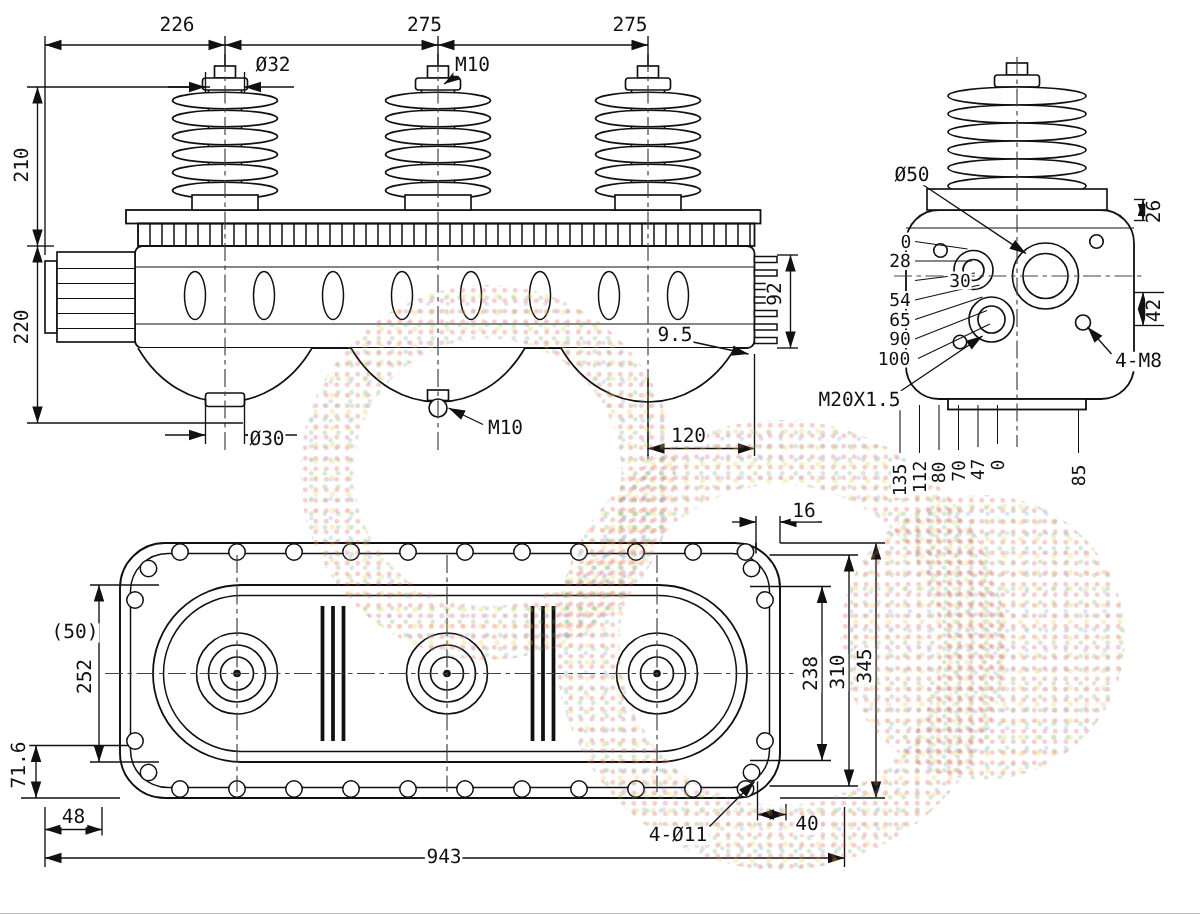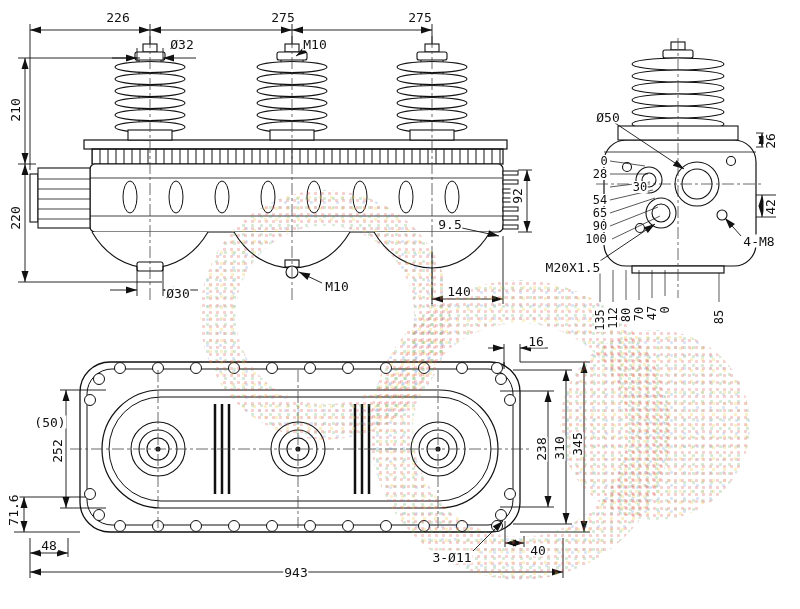"140" div.lbl { text: 140 -> 120 }
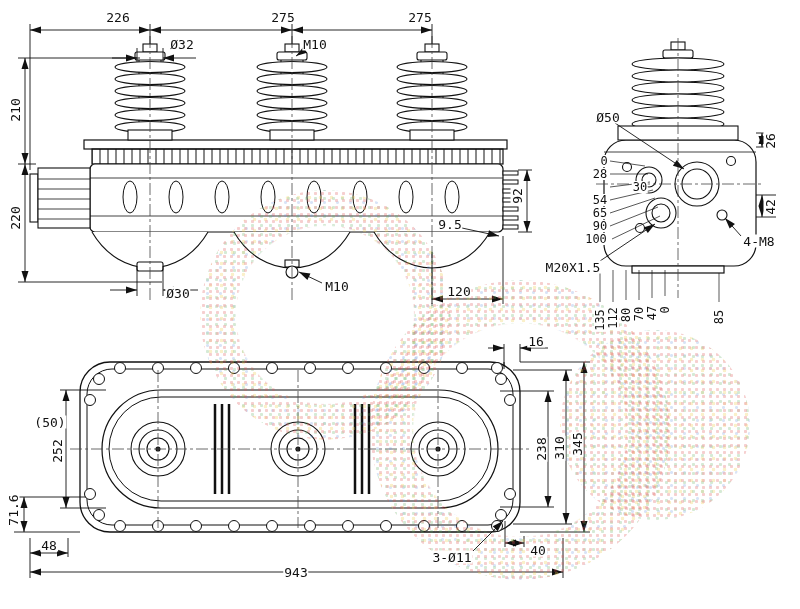"3-Ø11" div.lbl { text: 3-Ø11 -> 4-Ø11 }
